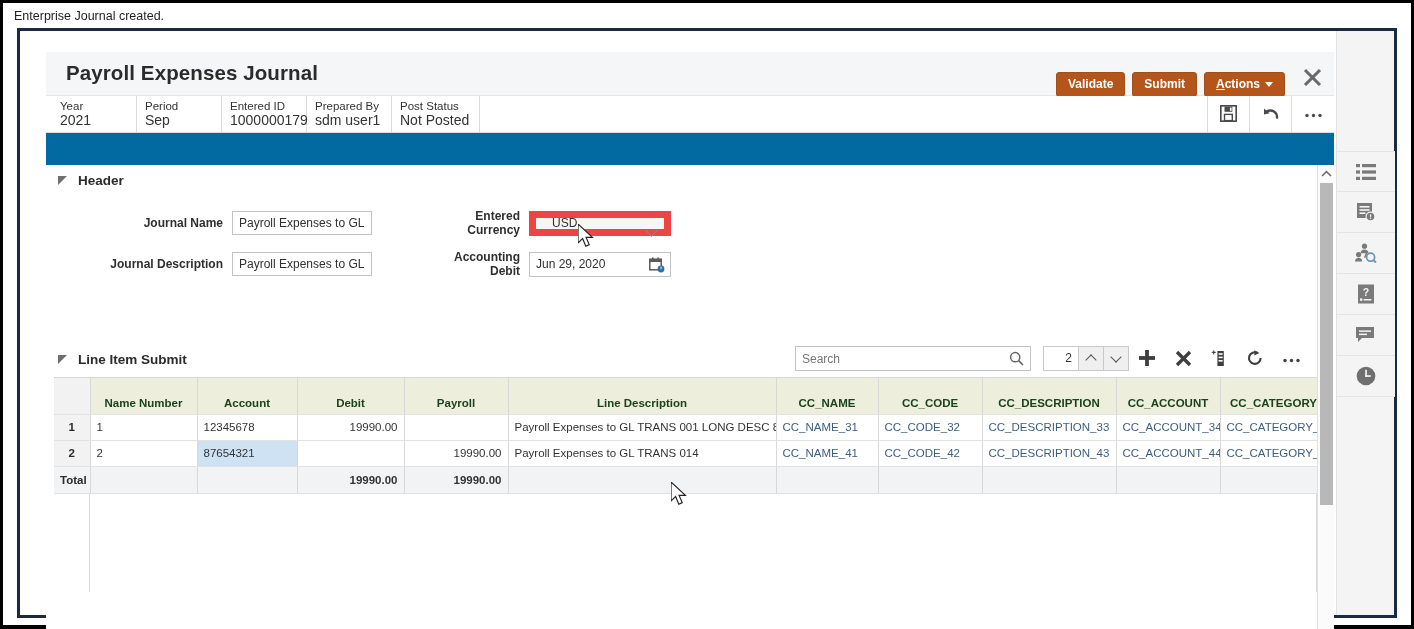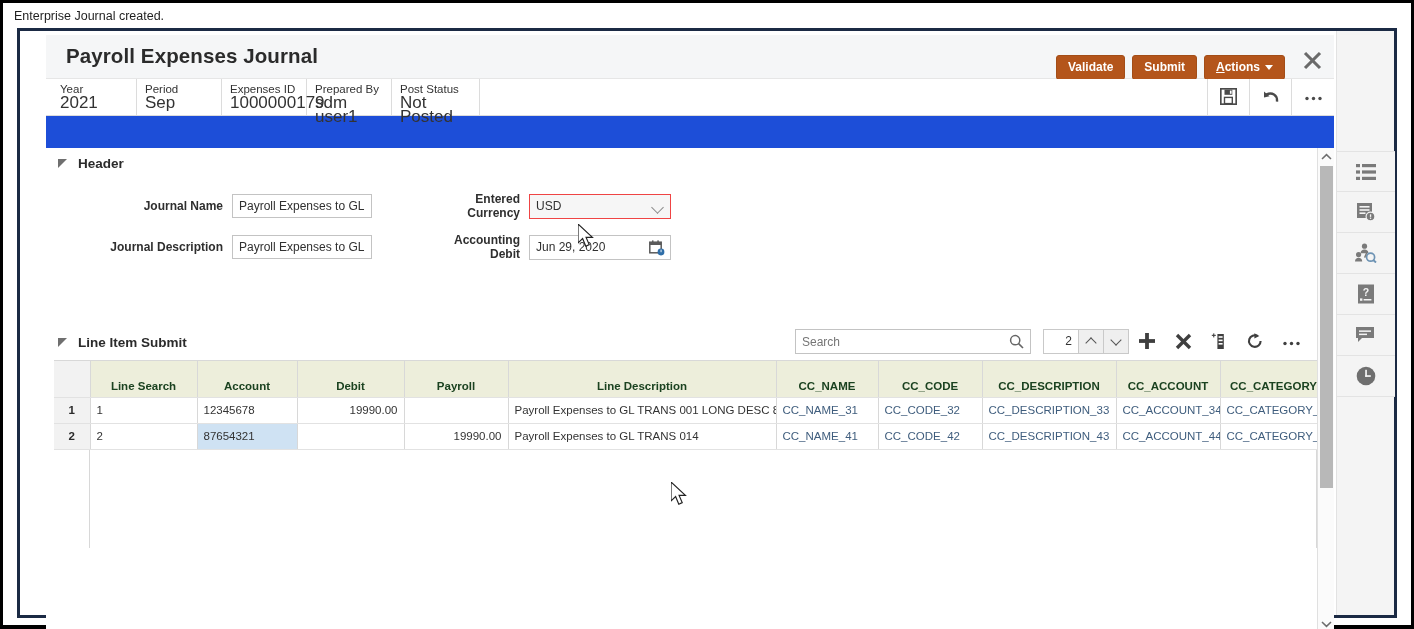"Payroll Expenses Journal" .panel { background: #1d4ed8 -> #0369a1; top: 4px -> 21px }
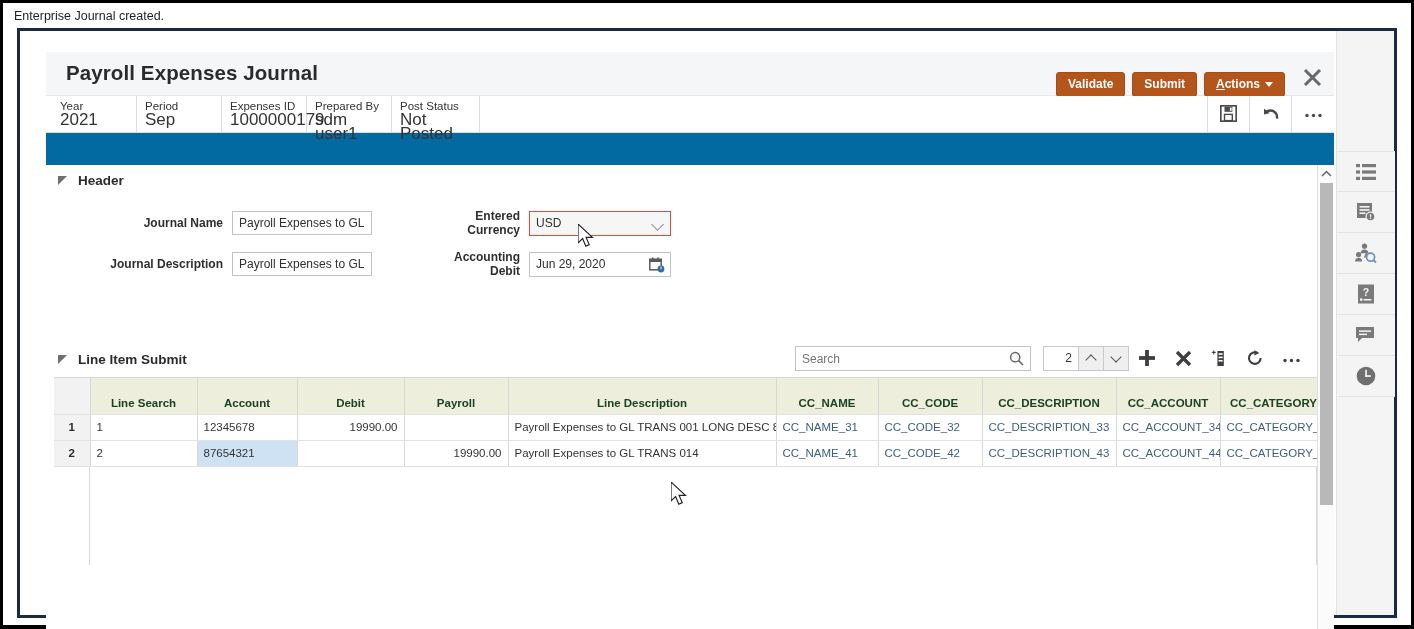"Expenses ID" div.sum-lab { text: Expenses -> Entered }
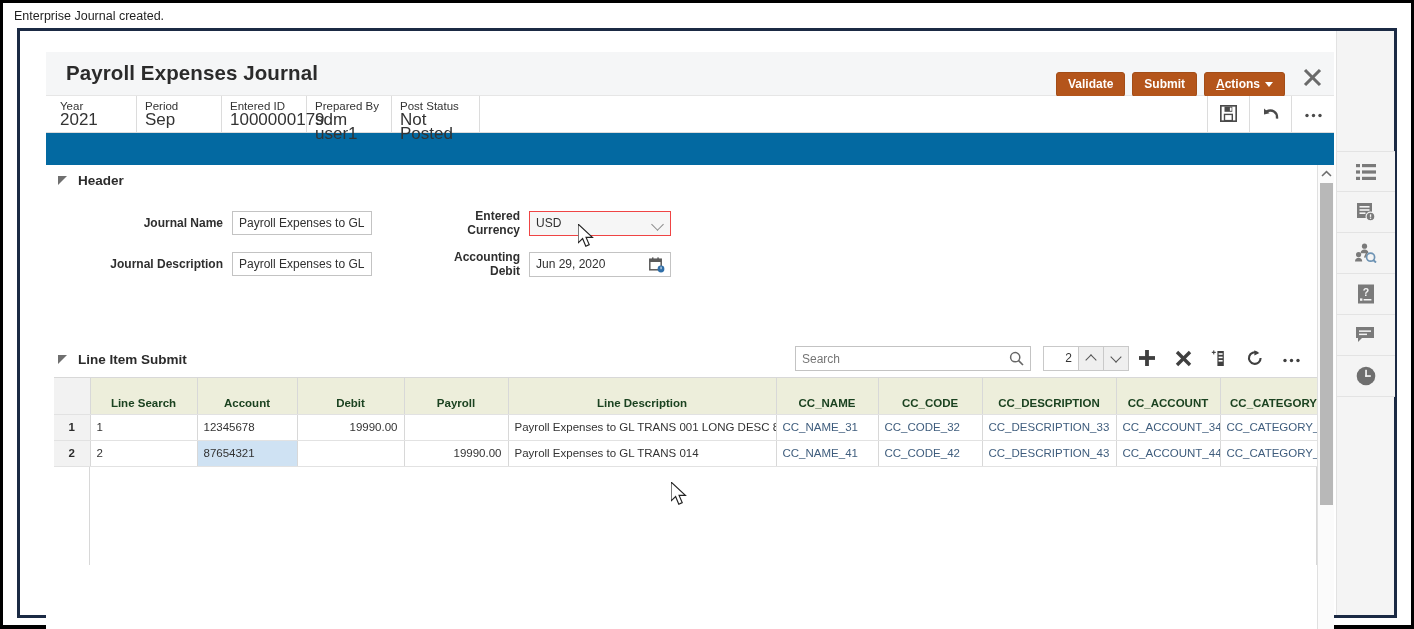"2021" .sum-val { font-size: 17px -> 14px }
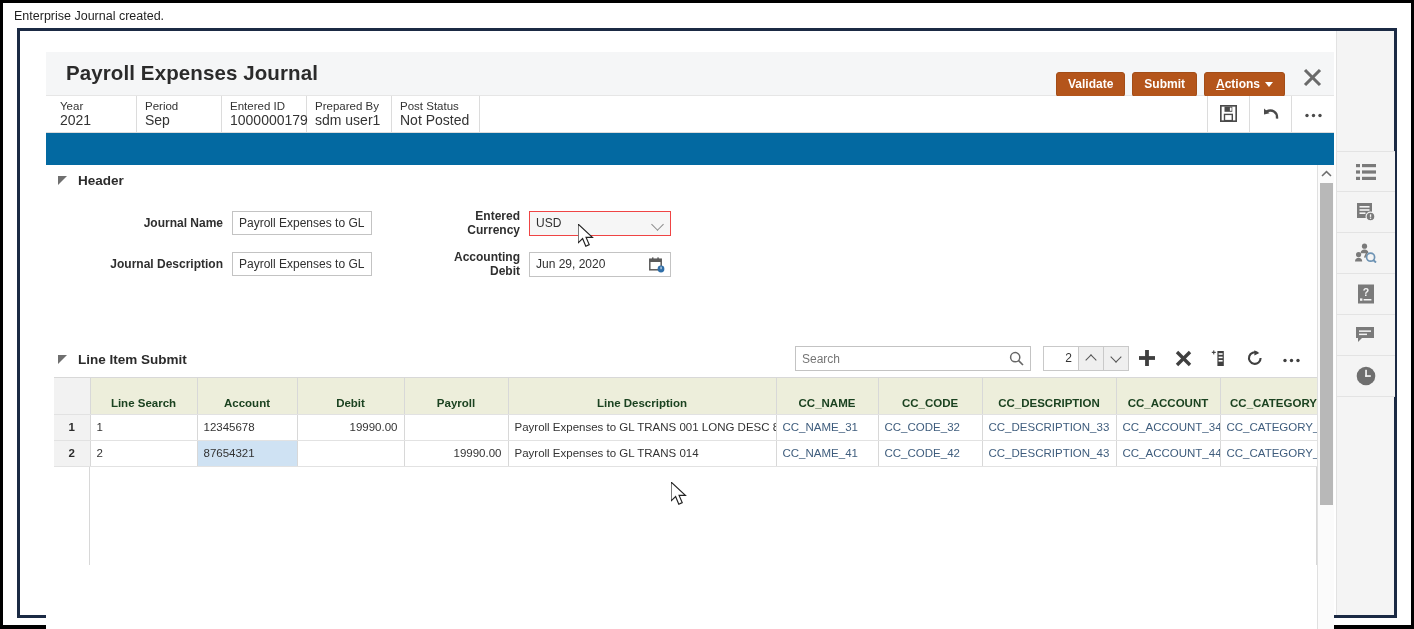"USD" .fselect { border: 1px solid #ef4444 -> 7px solid #ef4444; padding: 0 6px -> 0 16px }
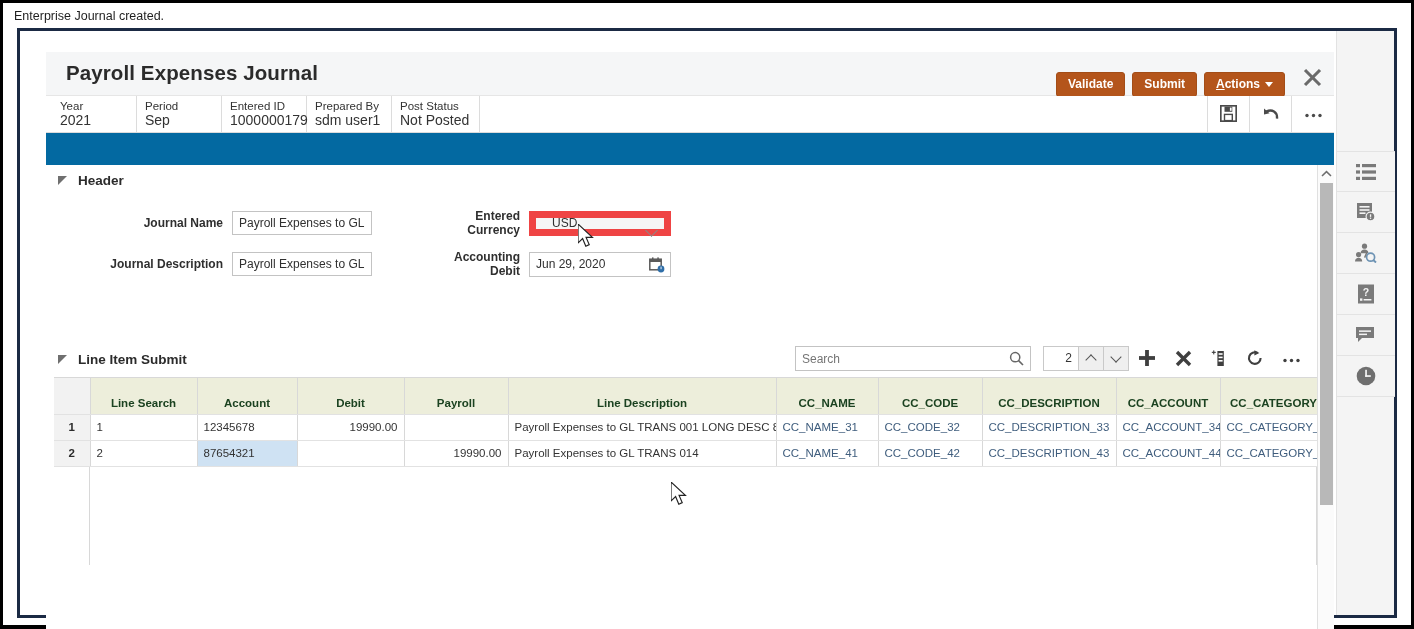"Line Search" th { text: Line Search -> Name Number }
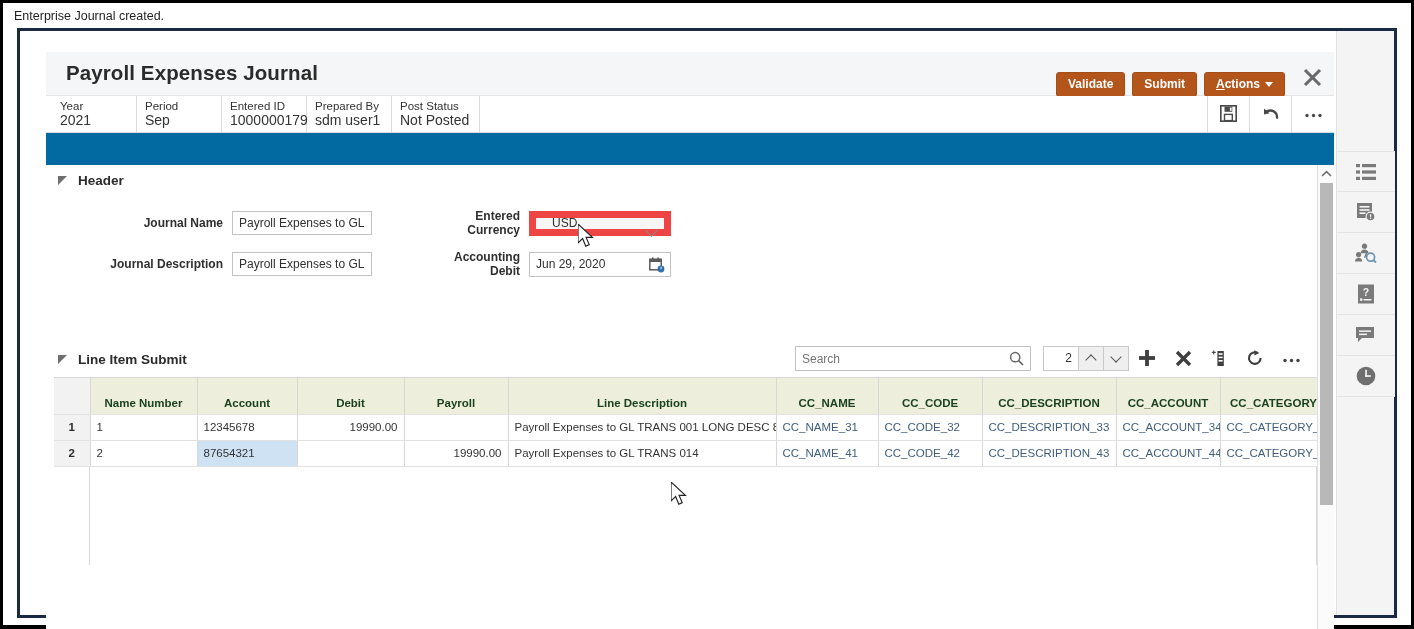"Total" tr.total { html: none -> <tr> <td>Total</td> <td></td> <td></td> <td>19990.00</td> <td>19990.00</td> <td></td> <td></td> <td></td> <td></td> <td></td> <td></td> </tr> }
